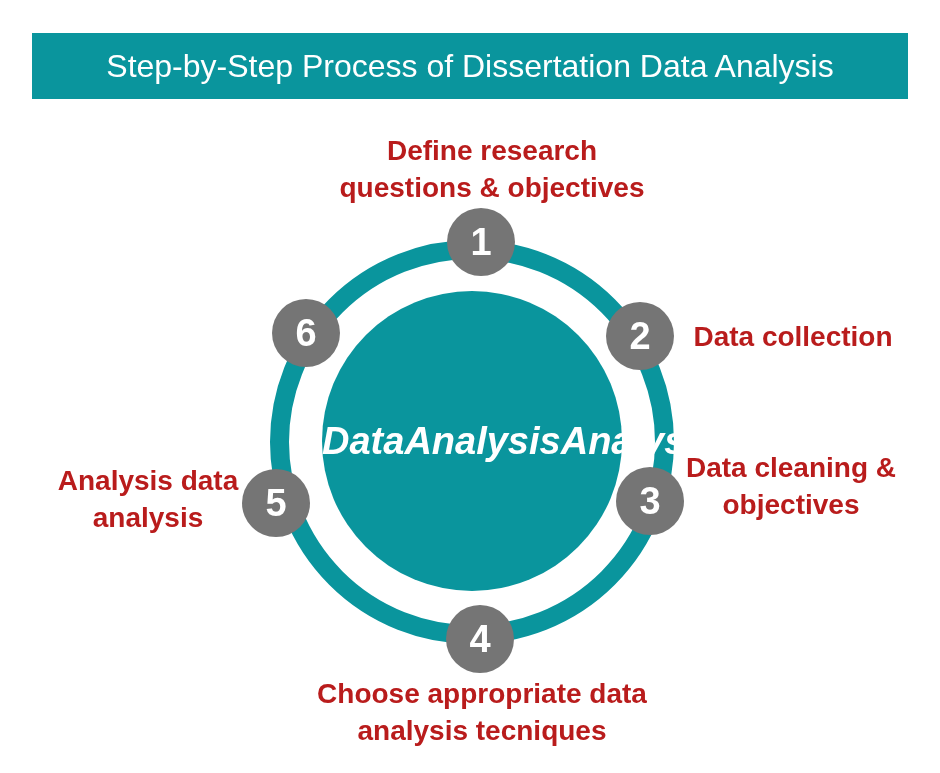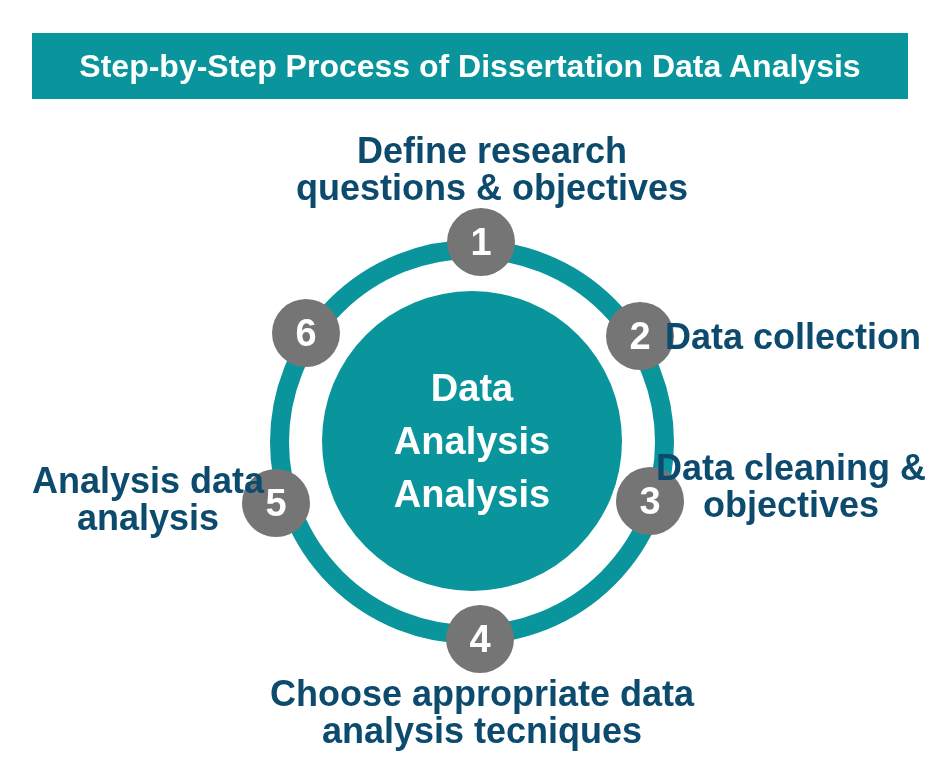"Step-by-Step Process of Dissertation" .banner h1 { font-weight: 700 -> 400 }
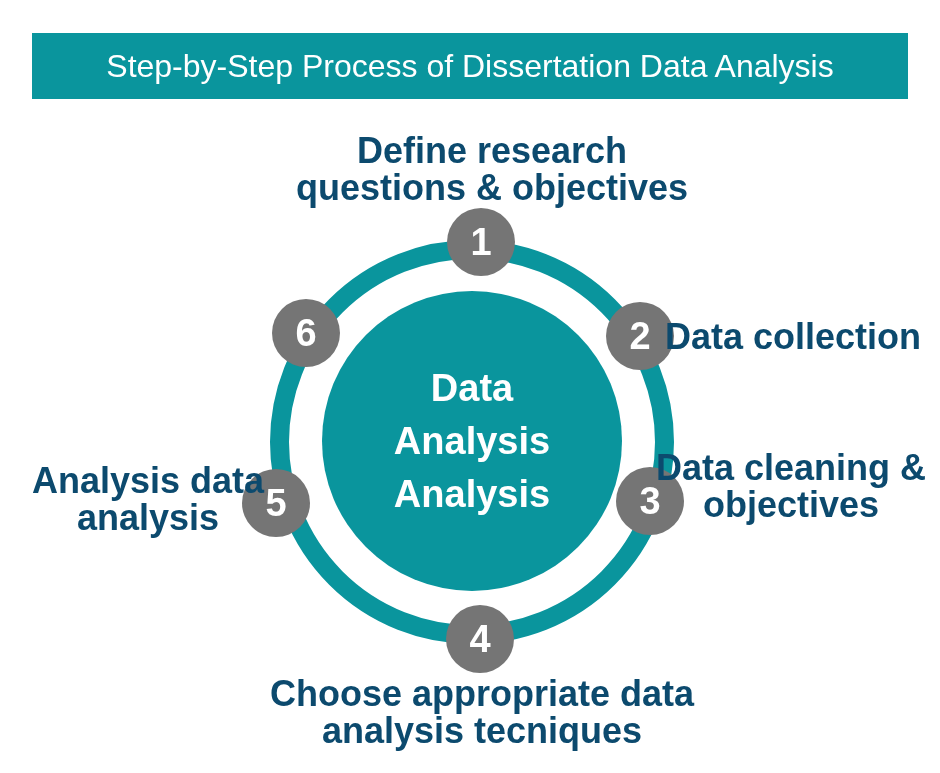"Define research" .step-label { color: #0c4a6e -> #b91c1c; font-size: 36px -> 28px }
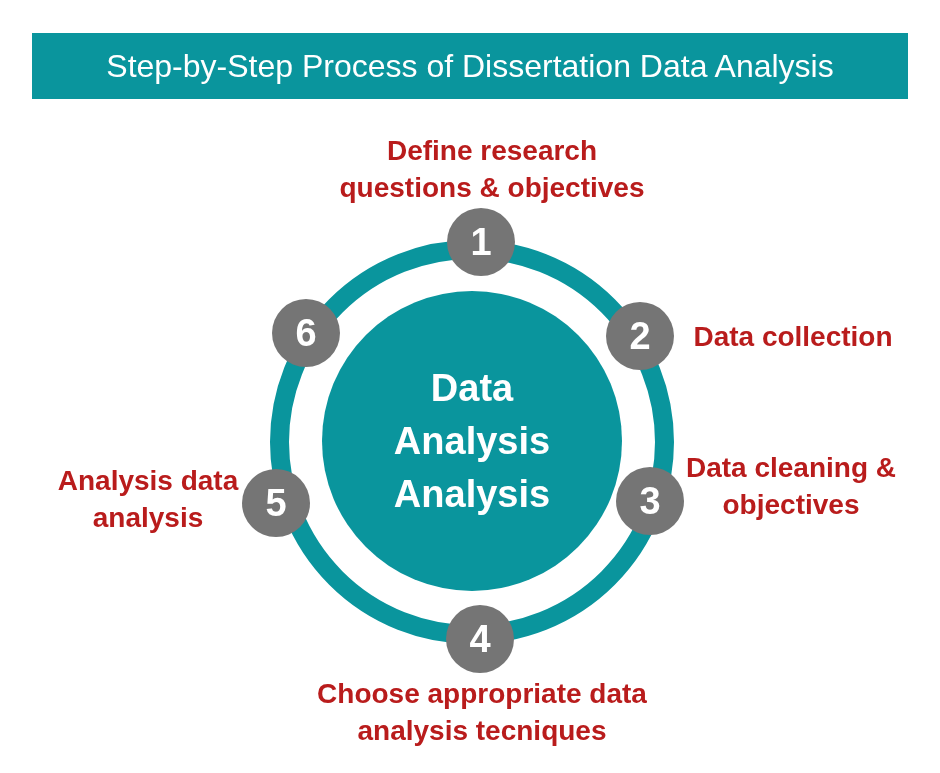"Data" .center-circle { flex-direction: column -> row; font-style: none -> italic; justify-content: center -> none }
